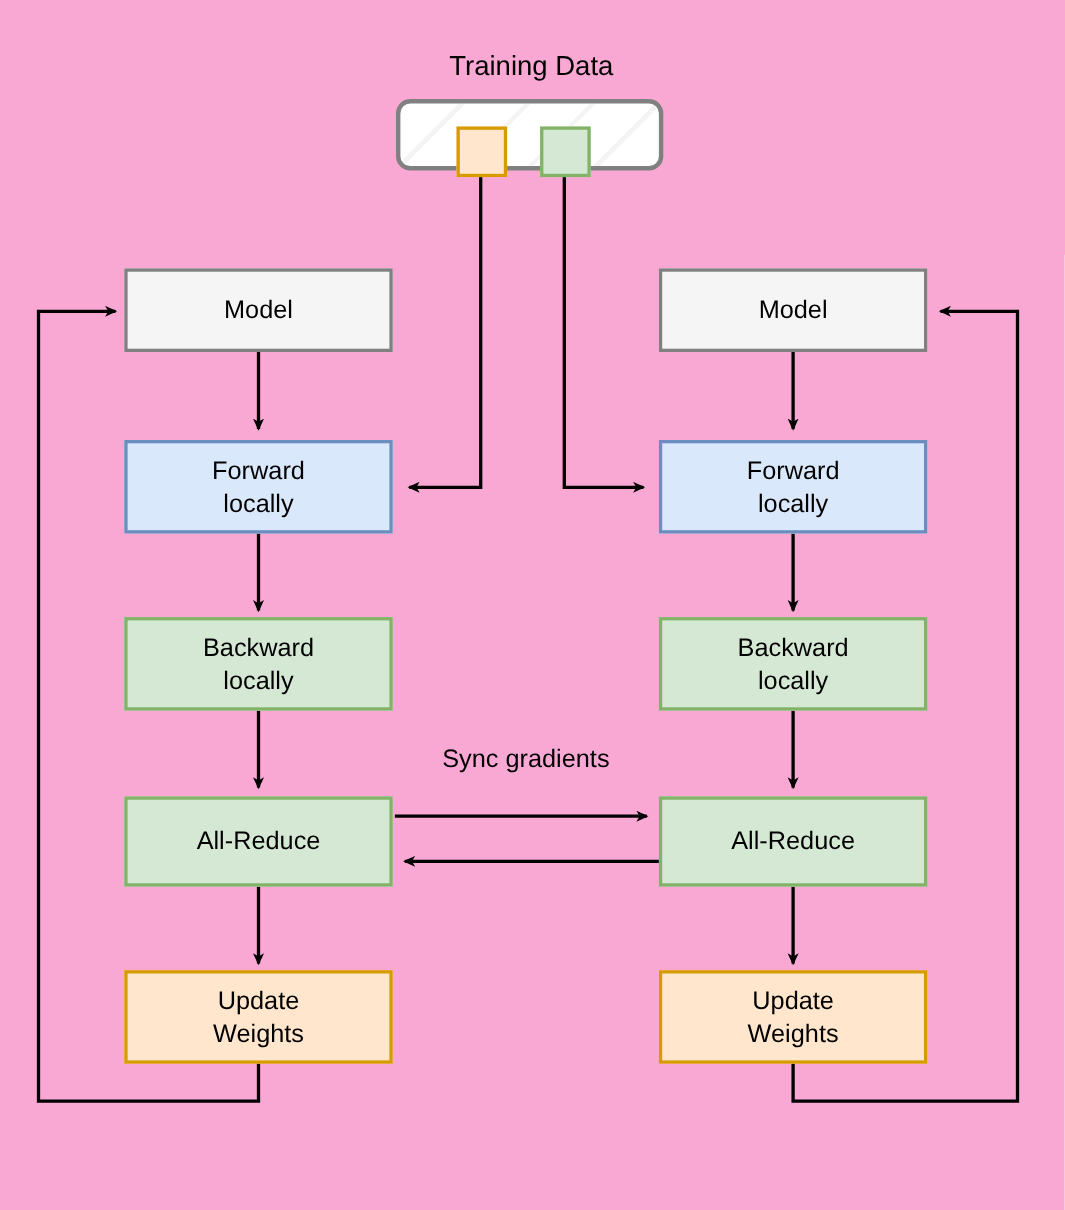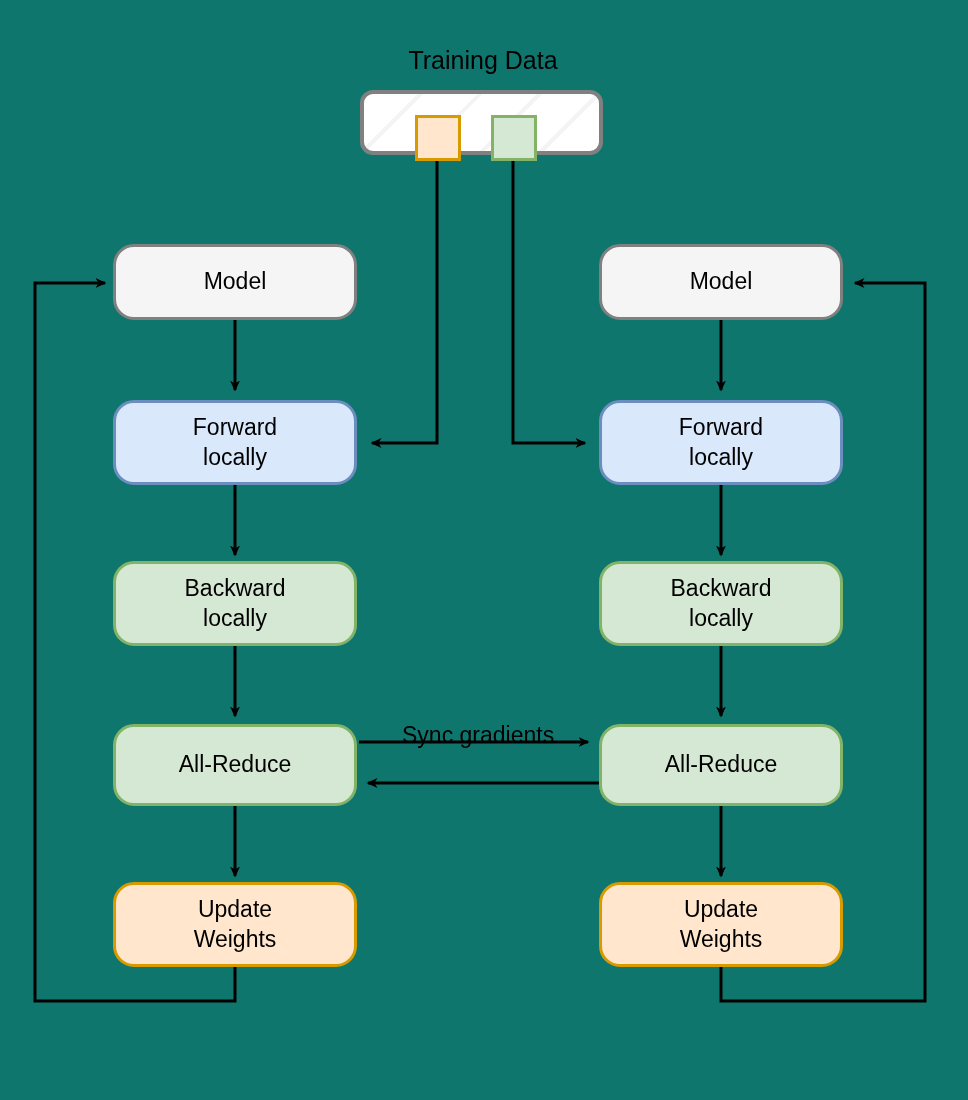"Training Data" #canvas { background: #0f766e -> #f9a8d4 }
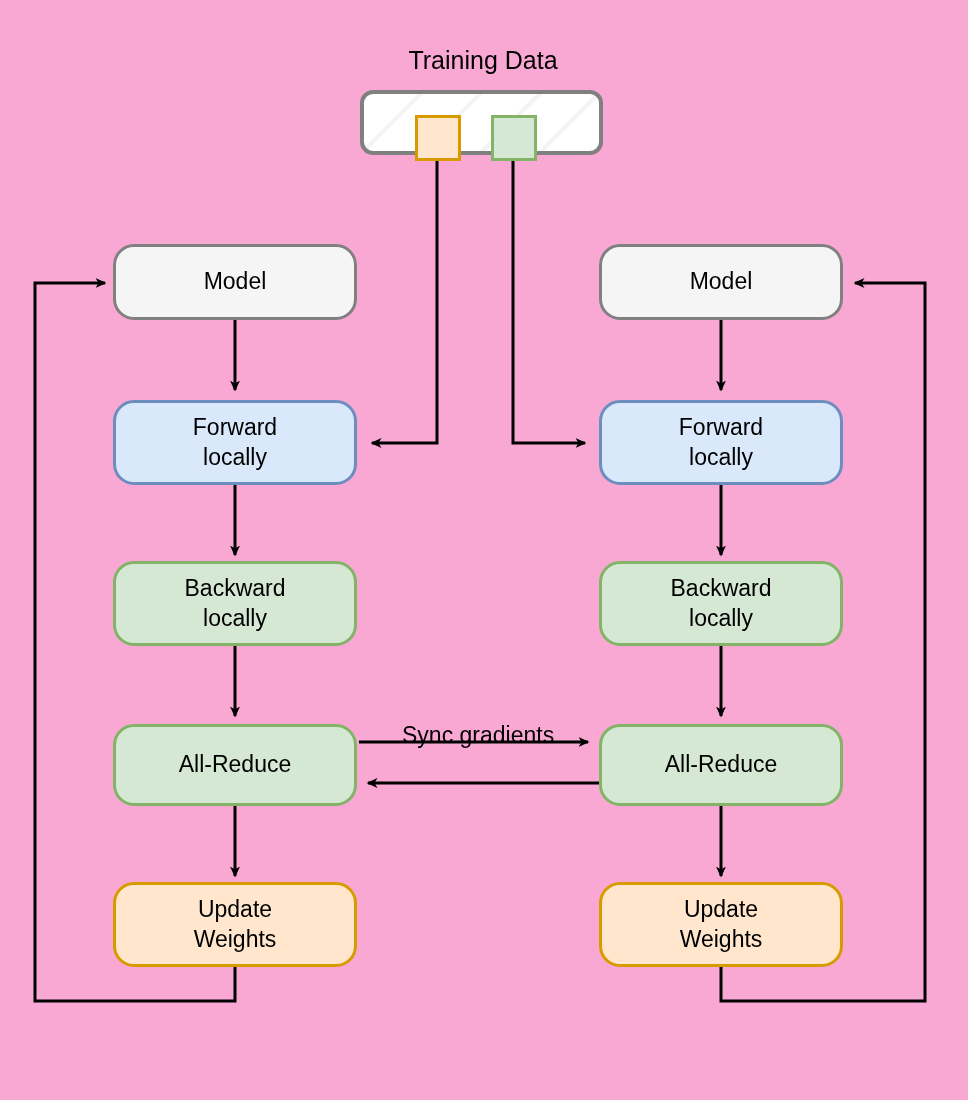"Model" .node { border-radius: 21px -> 0 }
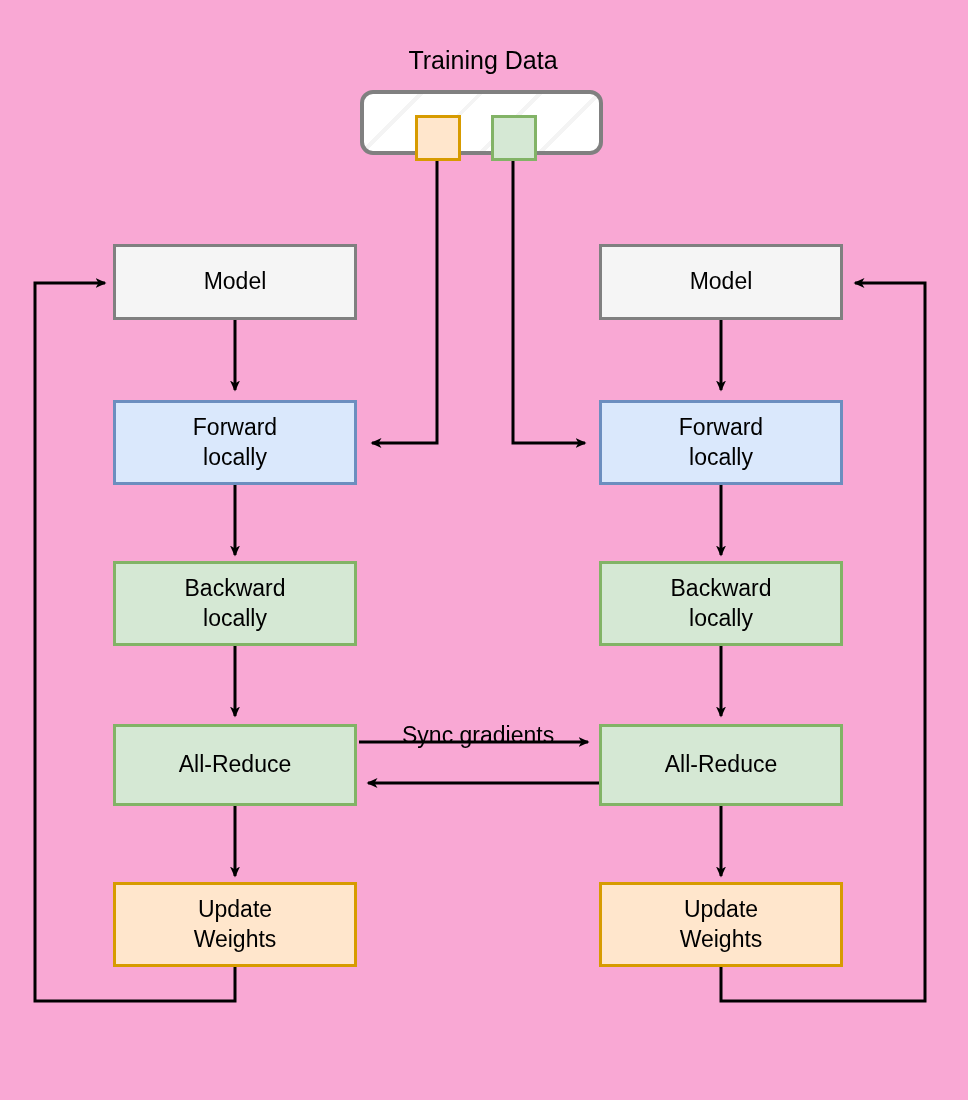"Sync gradients" div.free-label { margin-top: 46px -> none }
